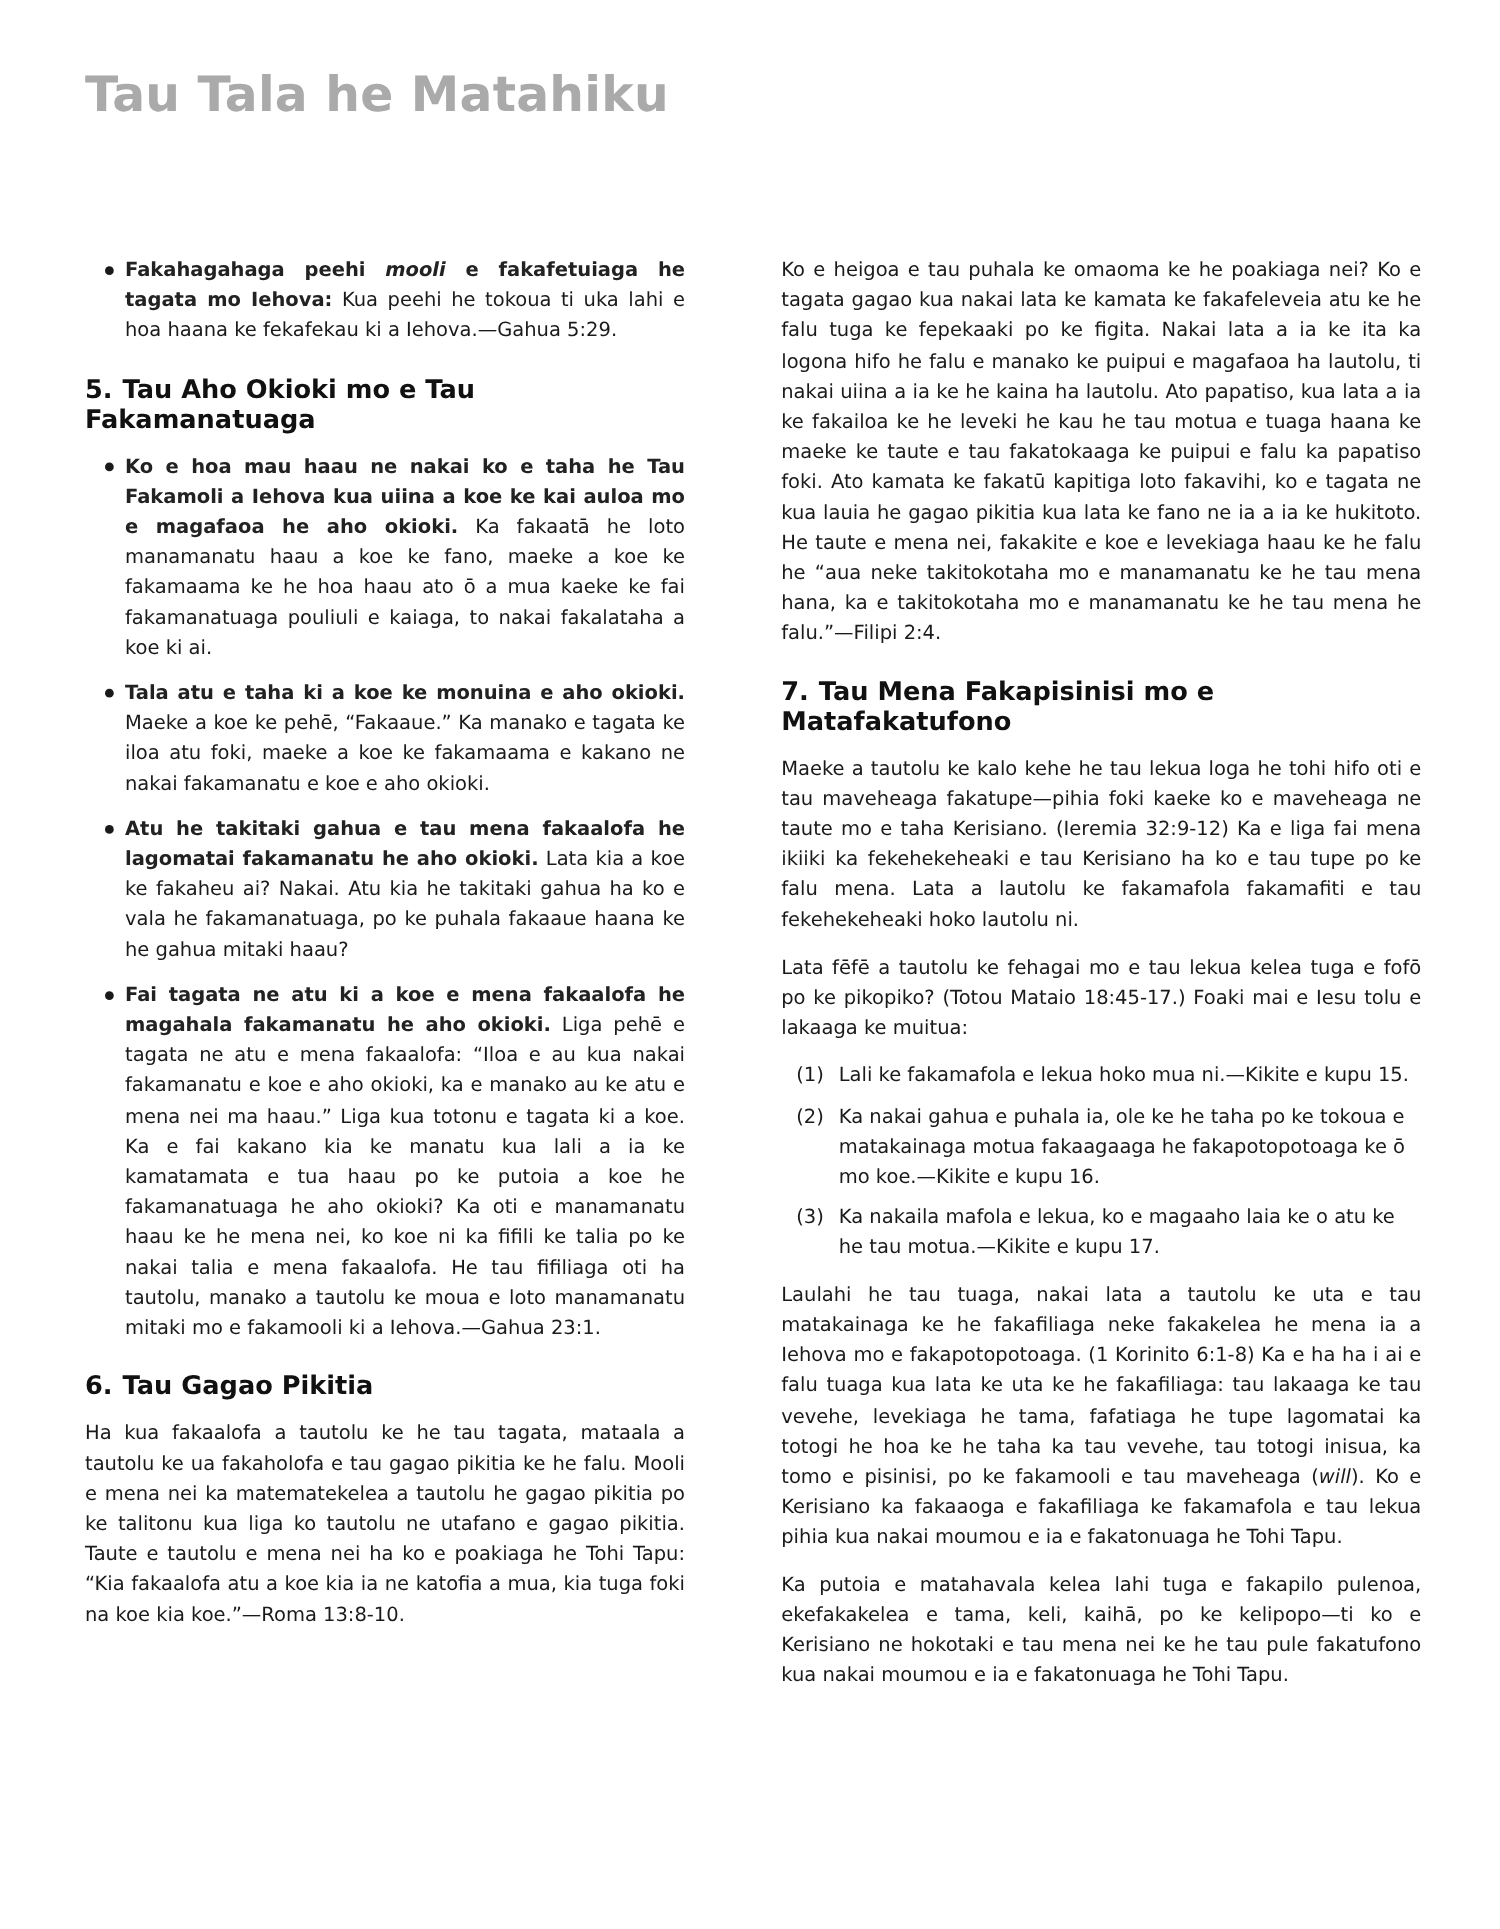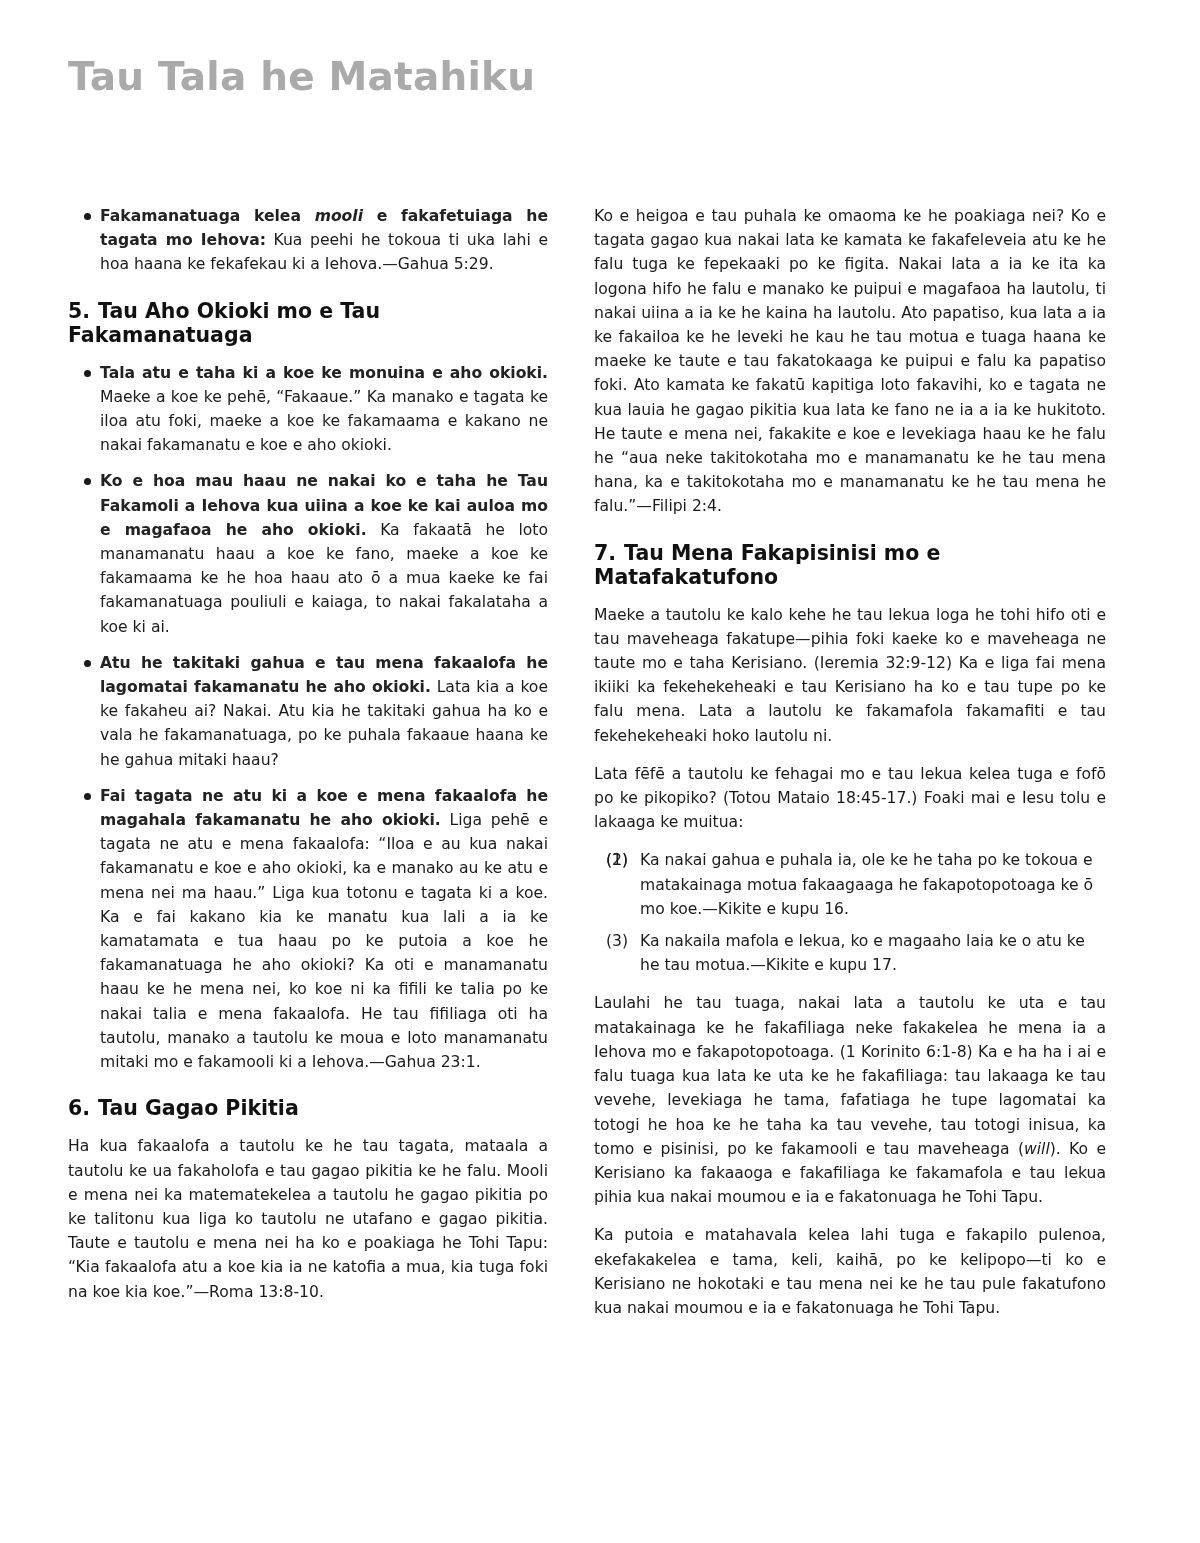"Fakamanatuaga kelea" span { text: Fakamanatuaga kelea -> Fakahagahaga peehi }
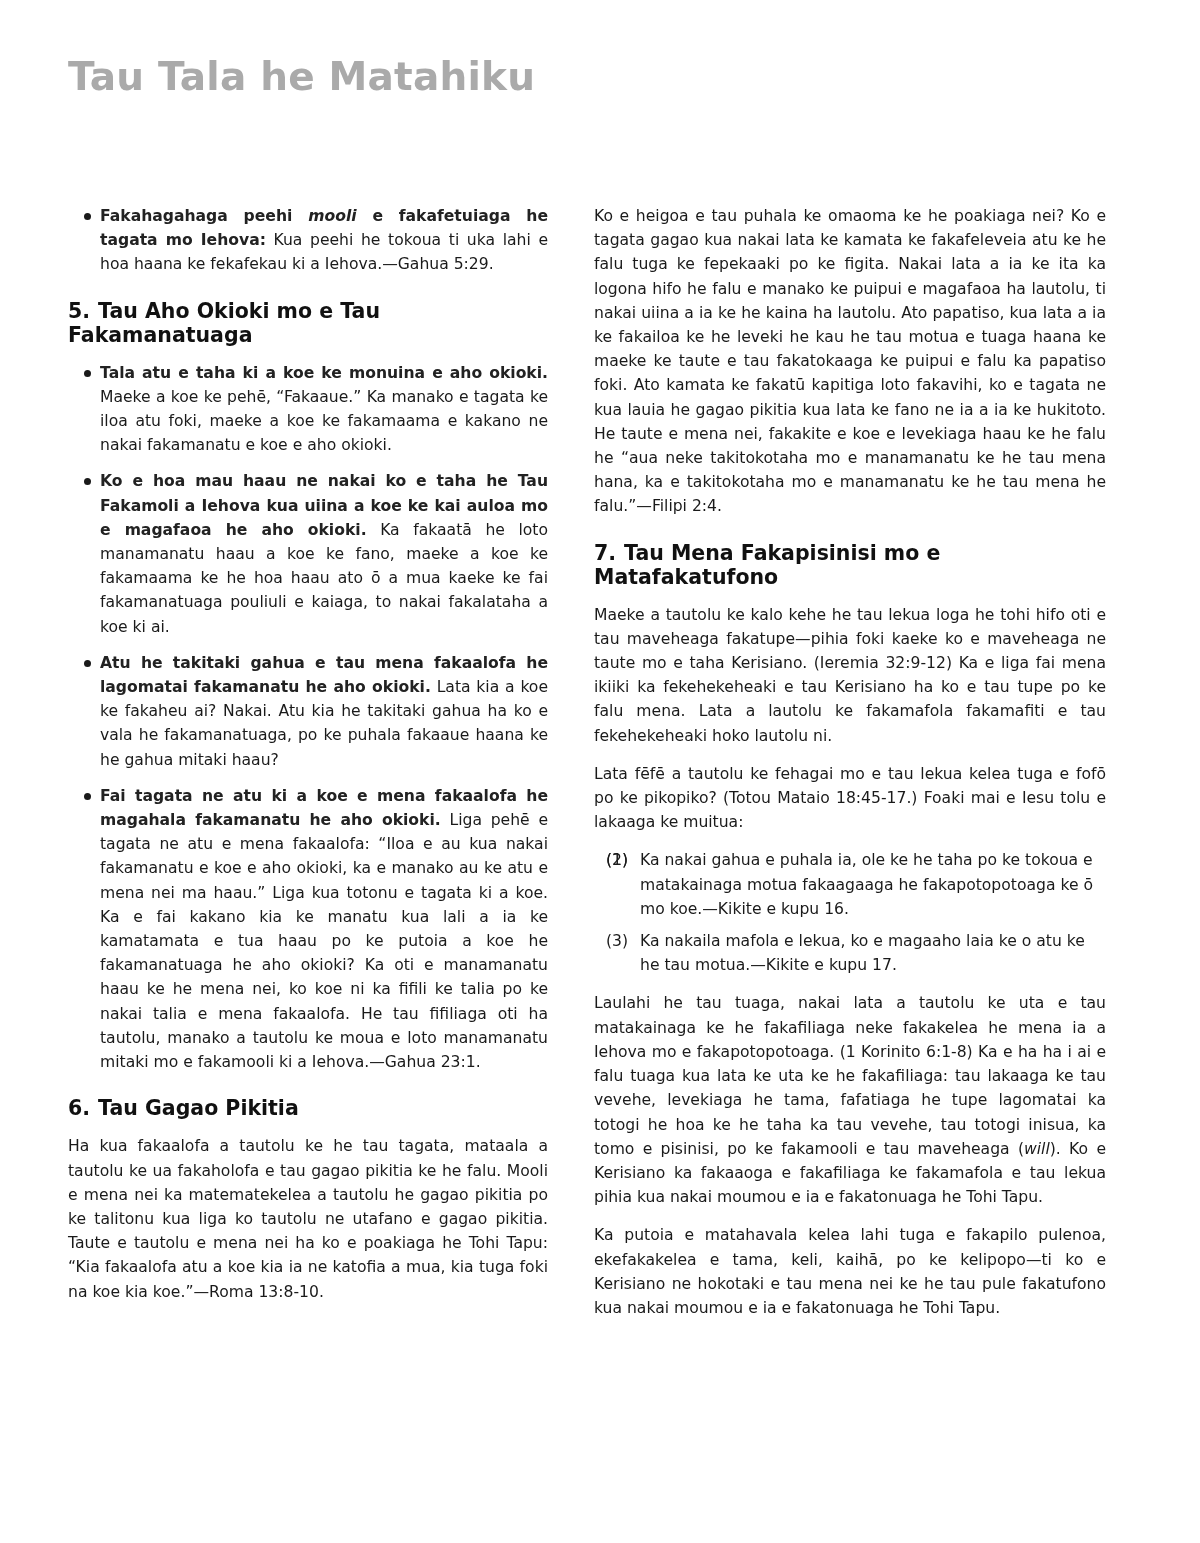"Ko e heigoa e tau" .col-right { left: 594px -> 625px }
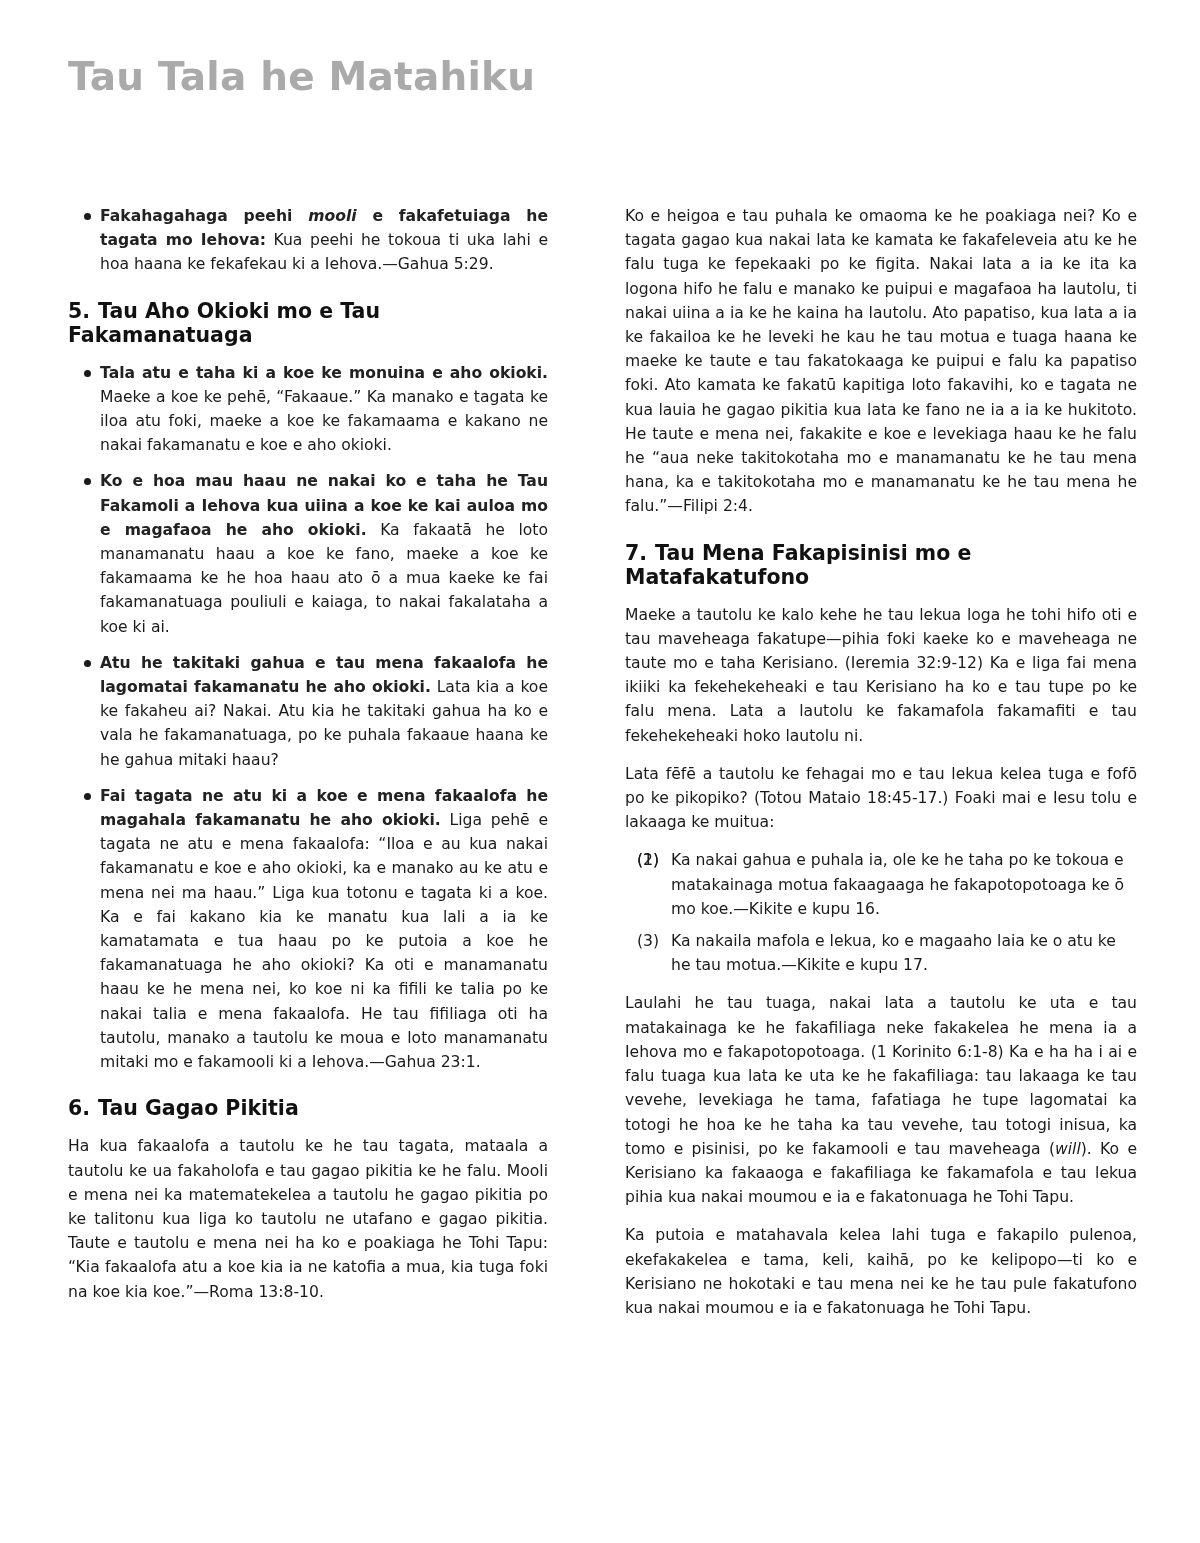"Tala atu e taha ki" li { order: before "Ko e hoa mau haau" -> after "Ko e hoa mau haau" }
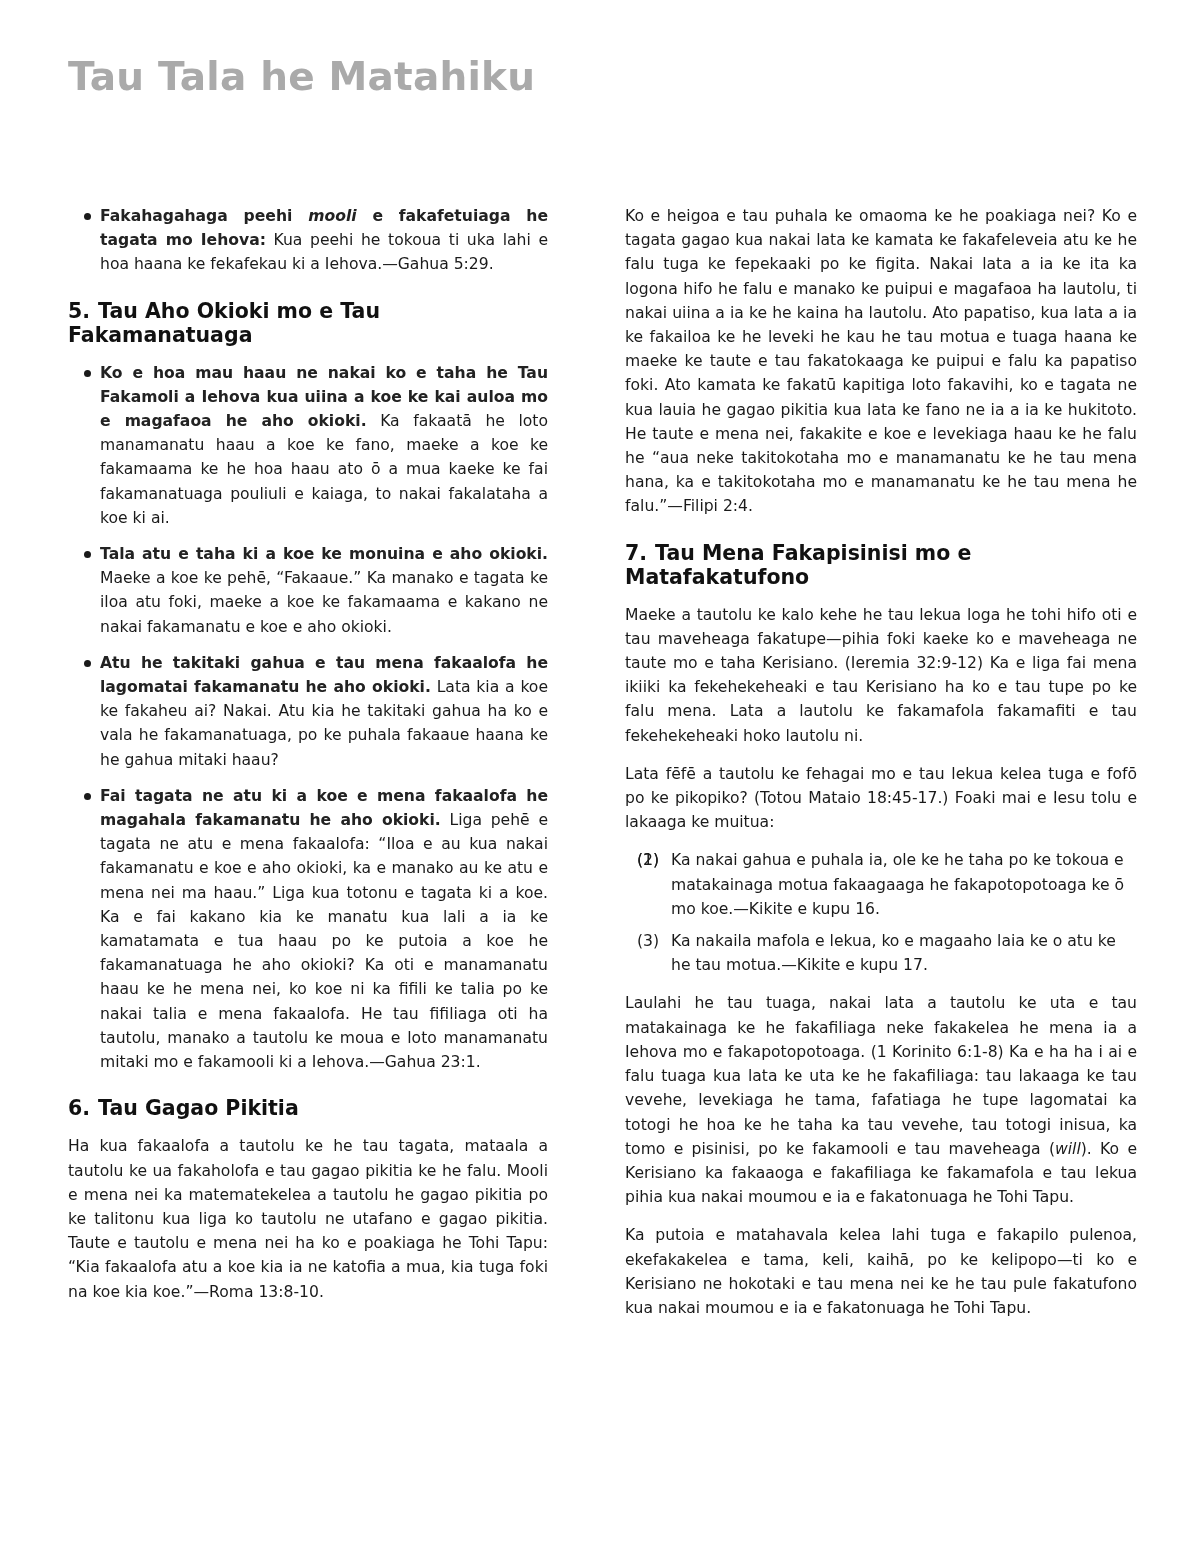"Lali ke fakamafola e lekua" span { html: none -> <span>Lali ke fakamafola e lekua hoko mua ni.—Kikite e kupu 15.</span> }
